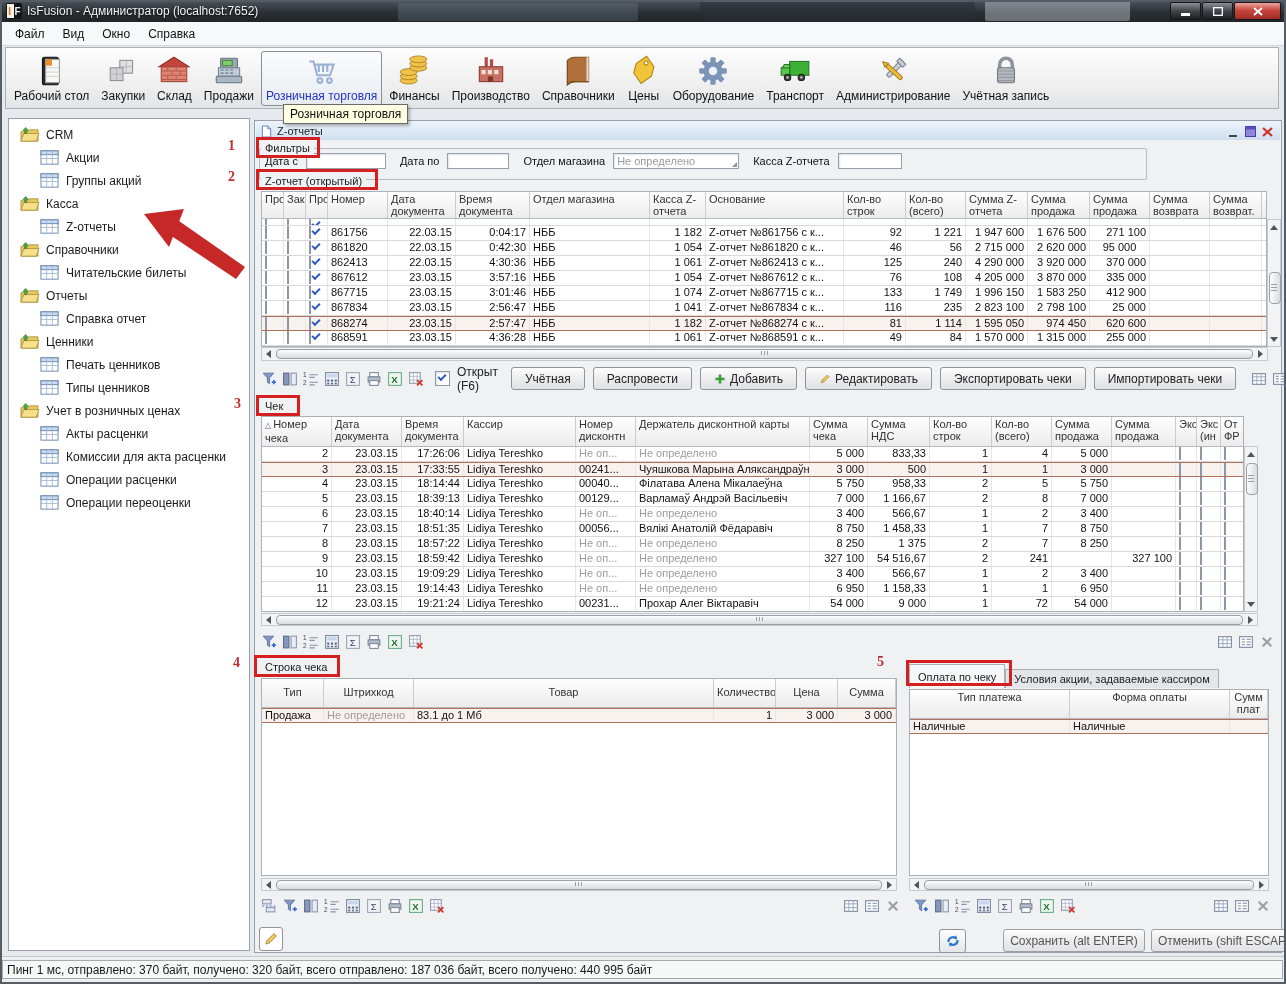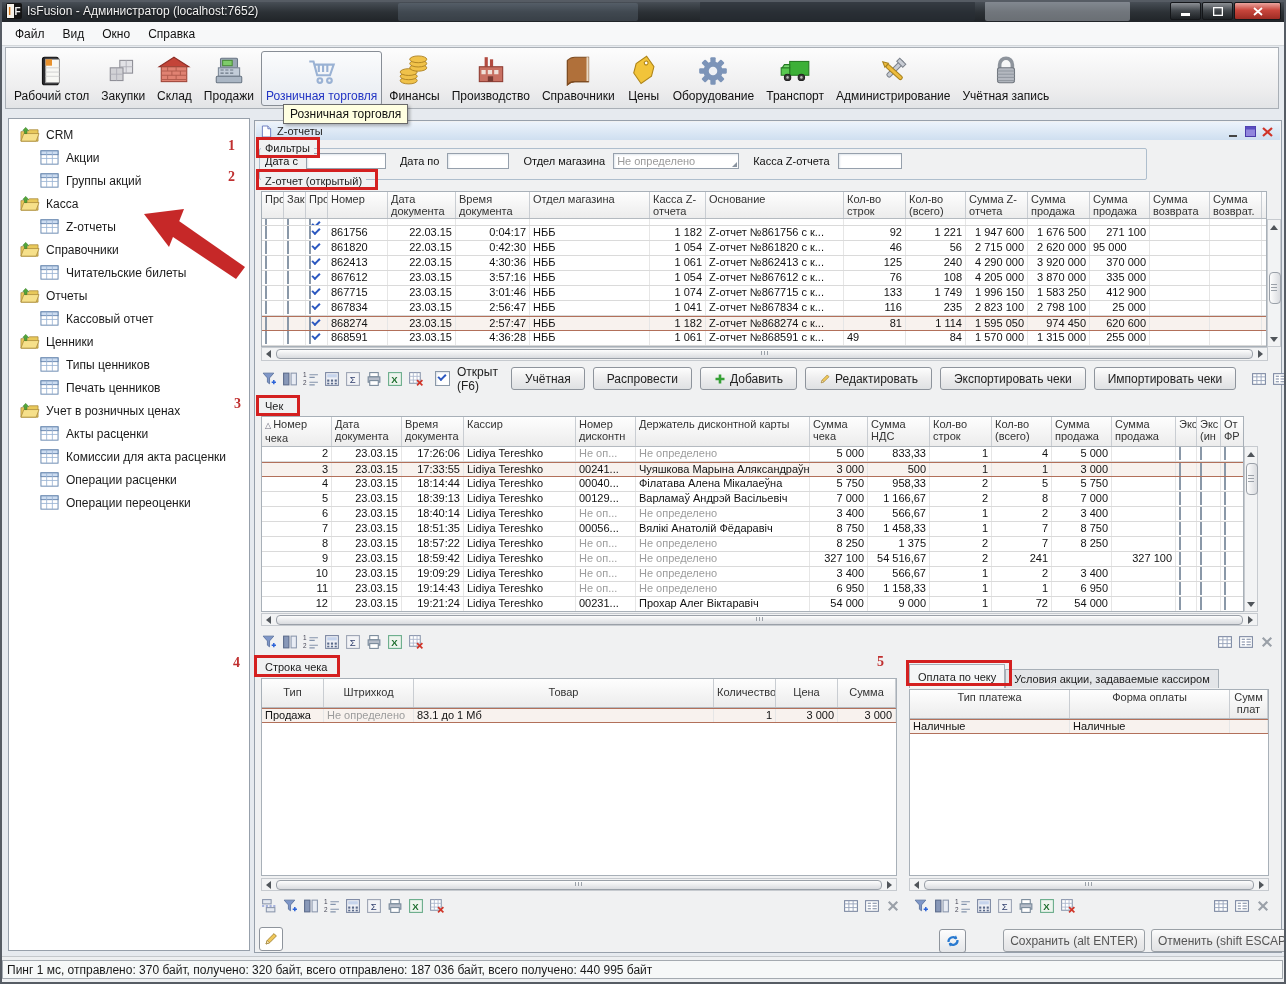"95 000" div.td { text-align: left -> center }
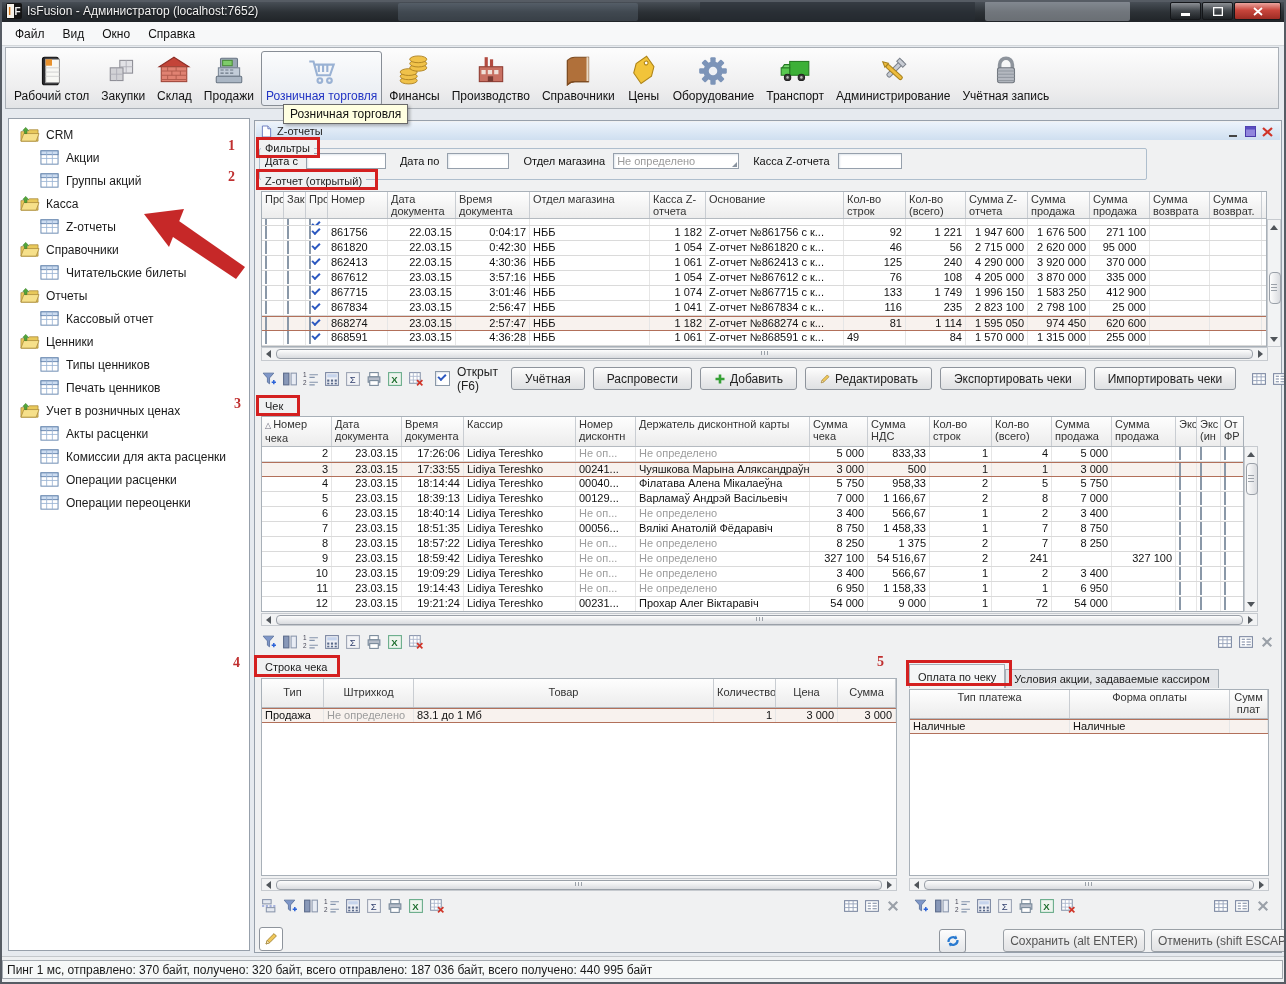"Кассовый отчет" span { text: Кассовый -> Справка }
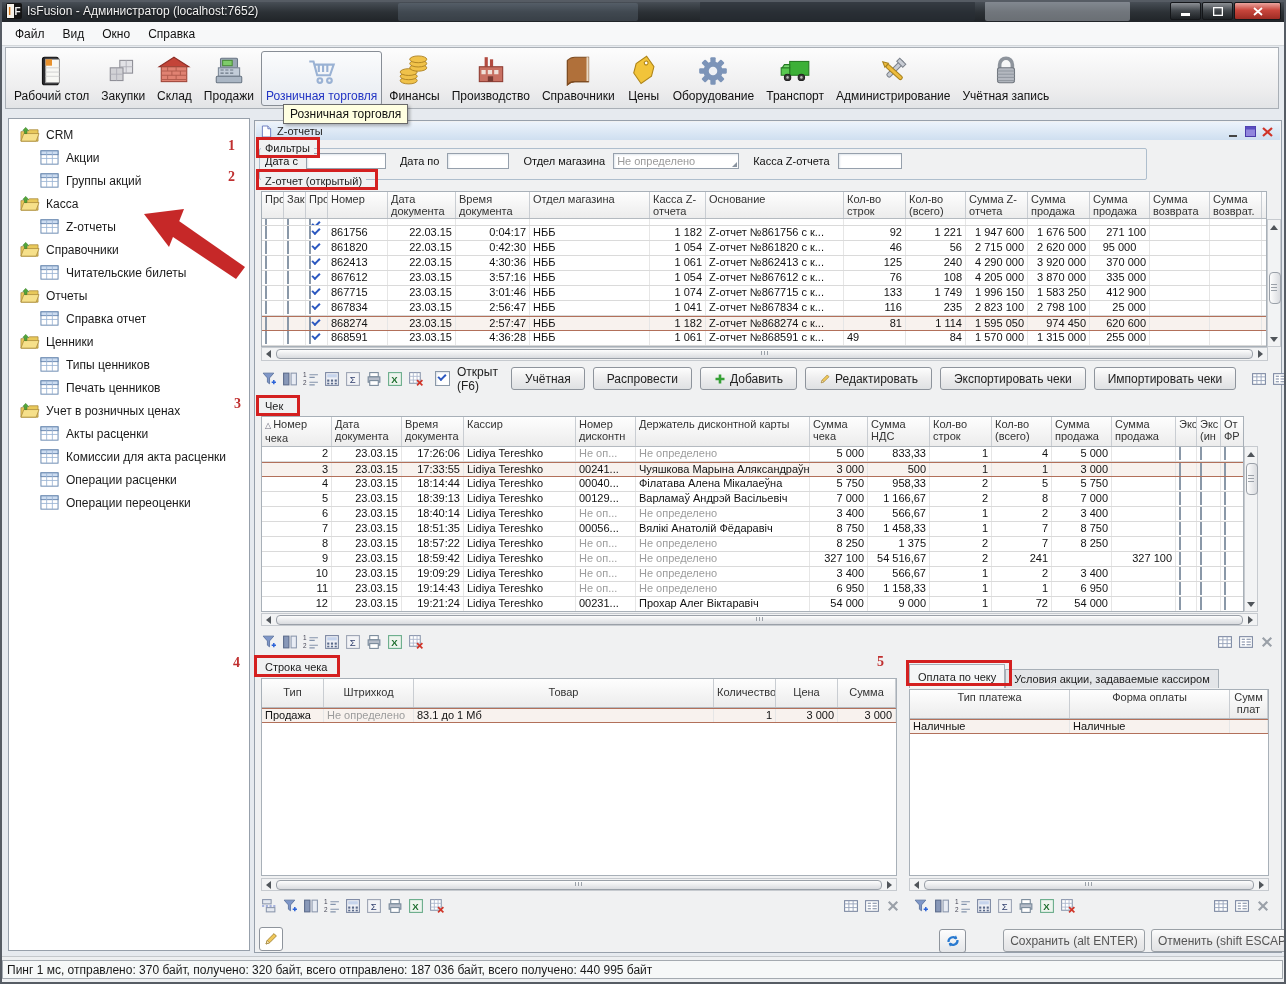"49" div.td { text-align: left -> right }
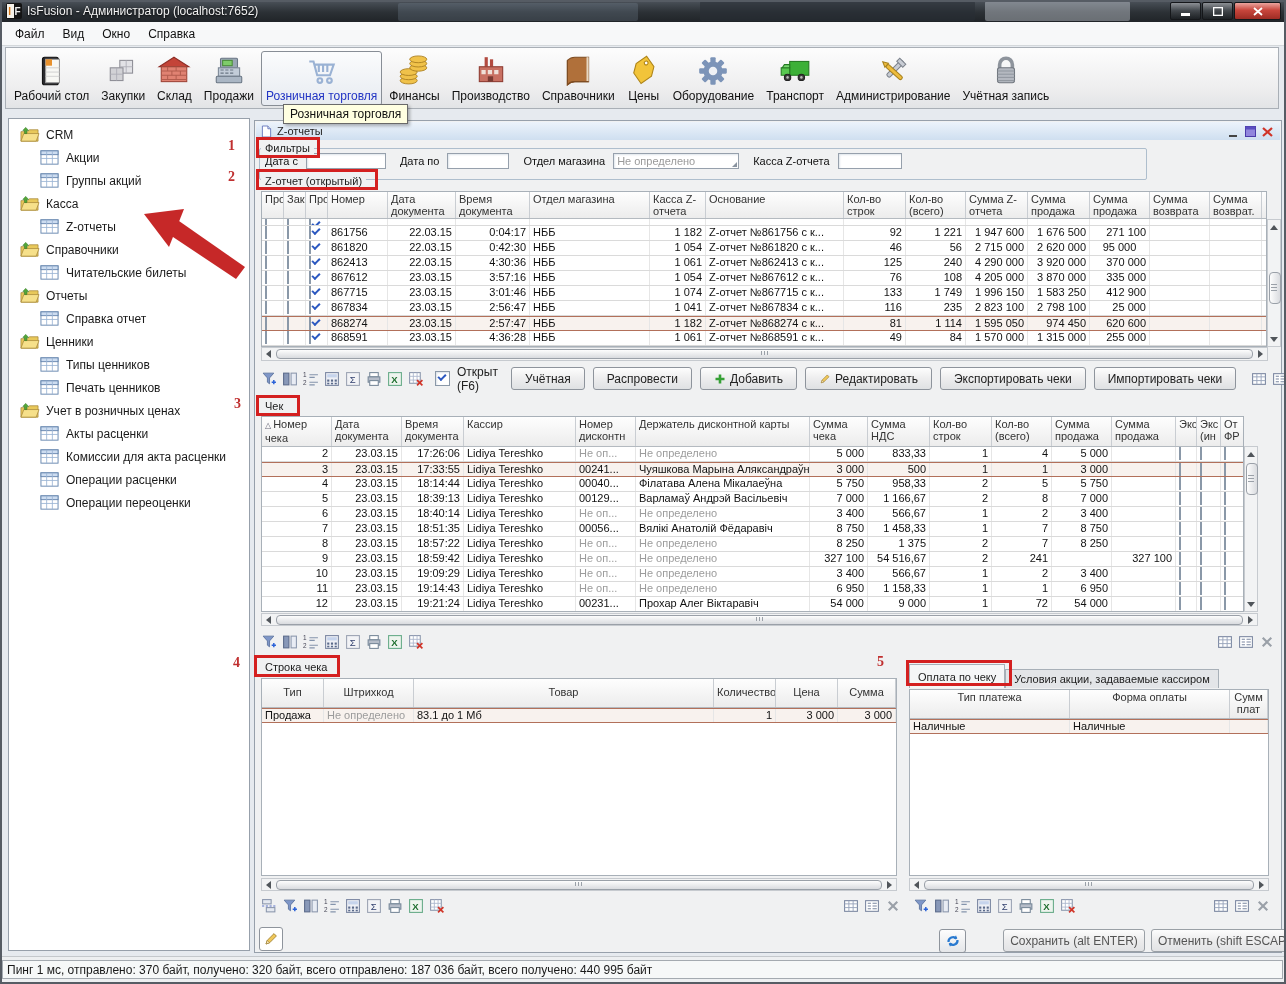"Типы ценников" div.tree-item { order: before "Печать ценников" -> after "Печать ценников" }
